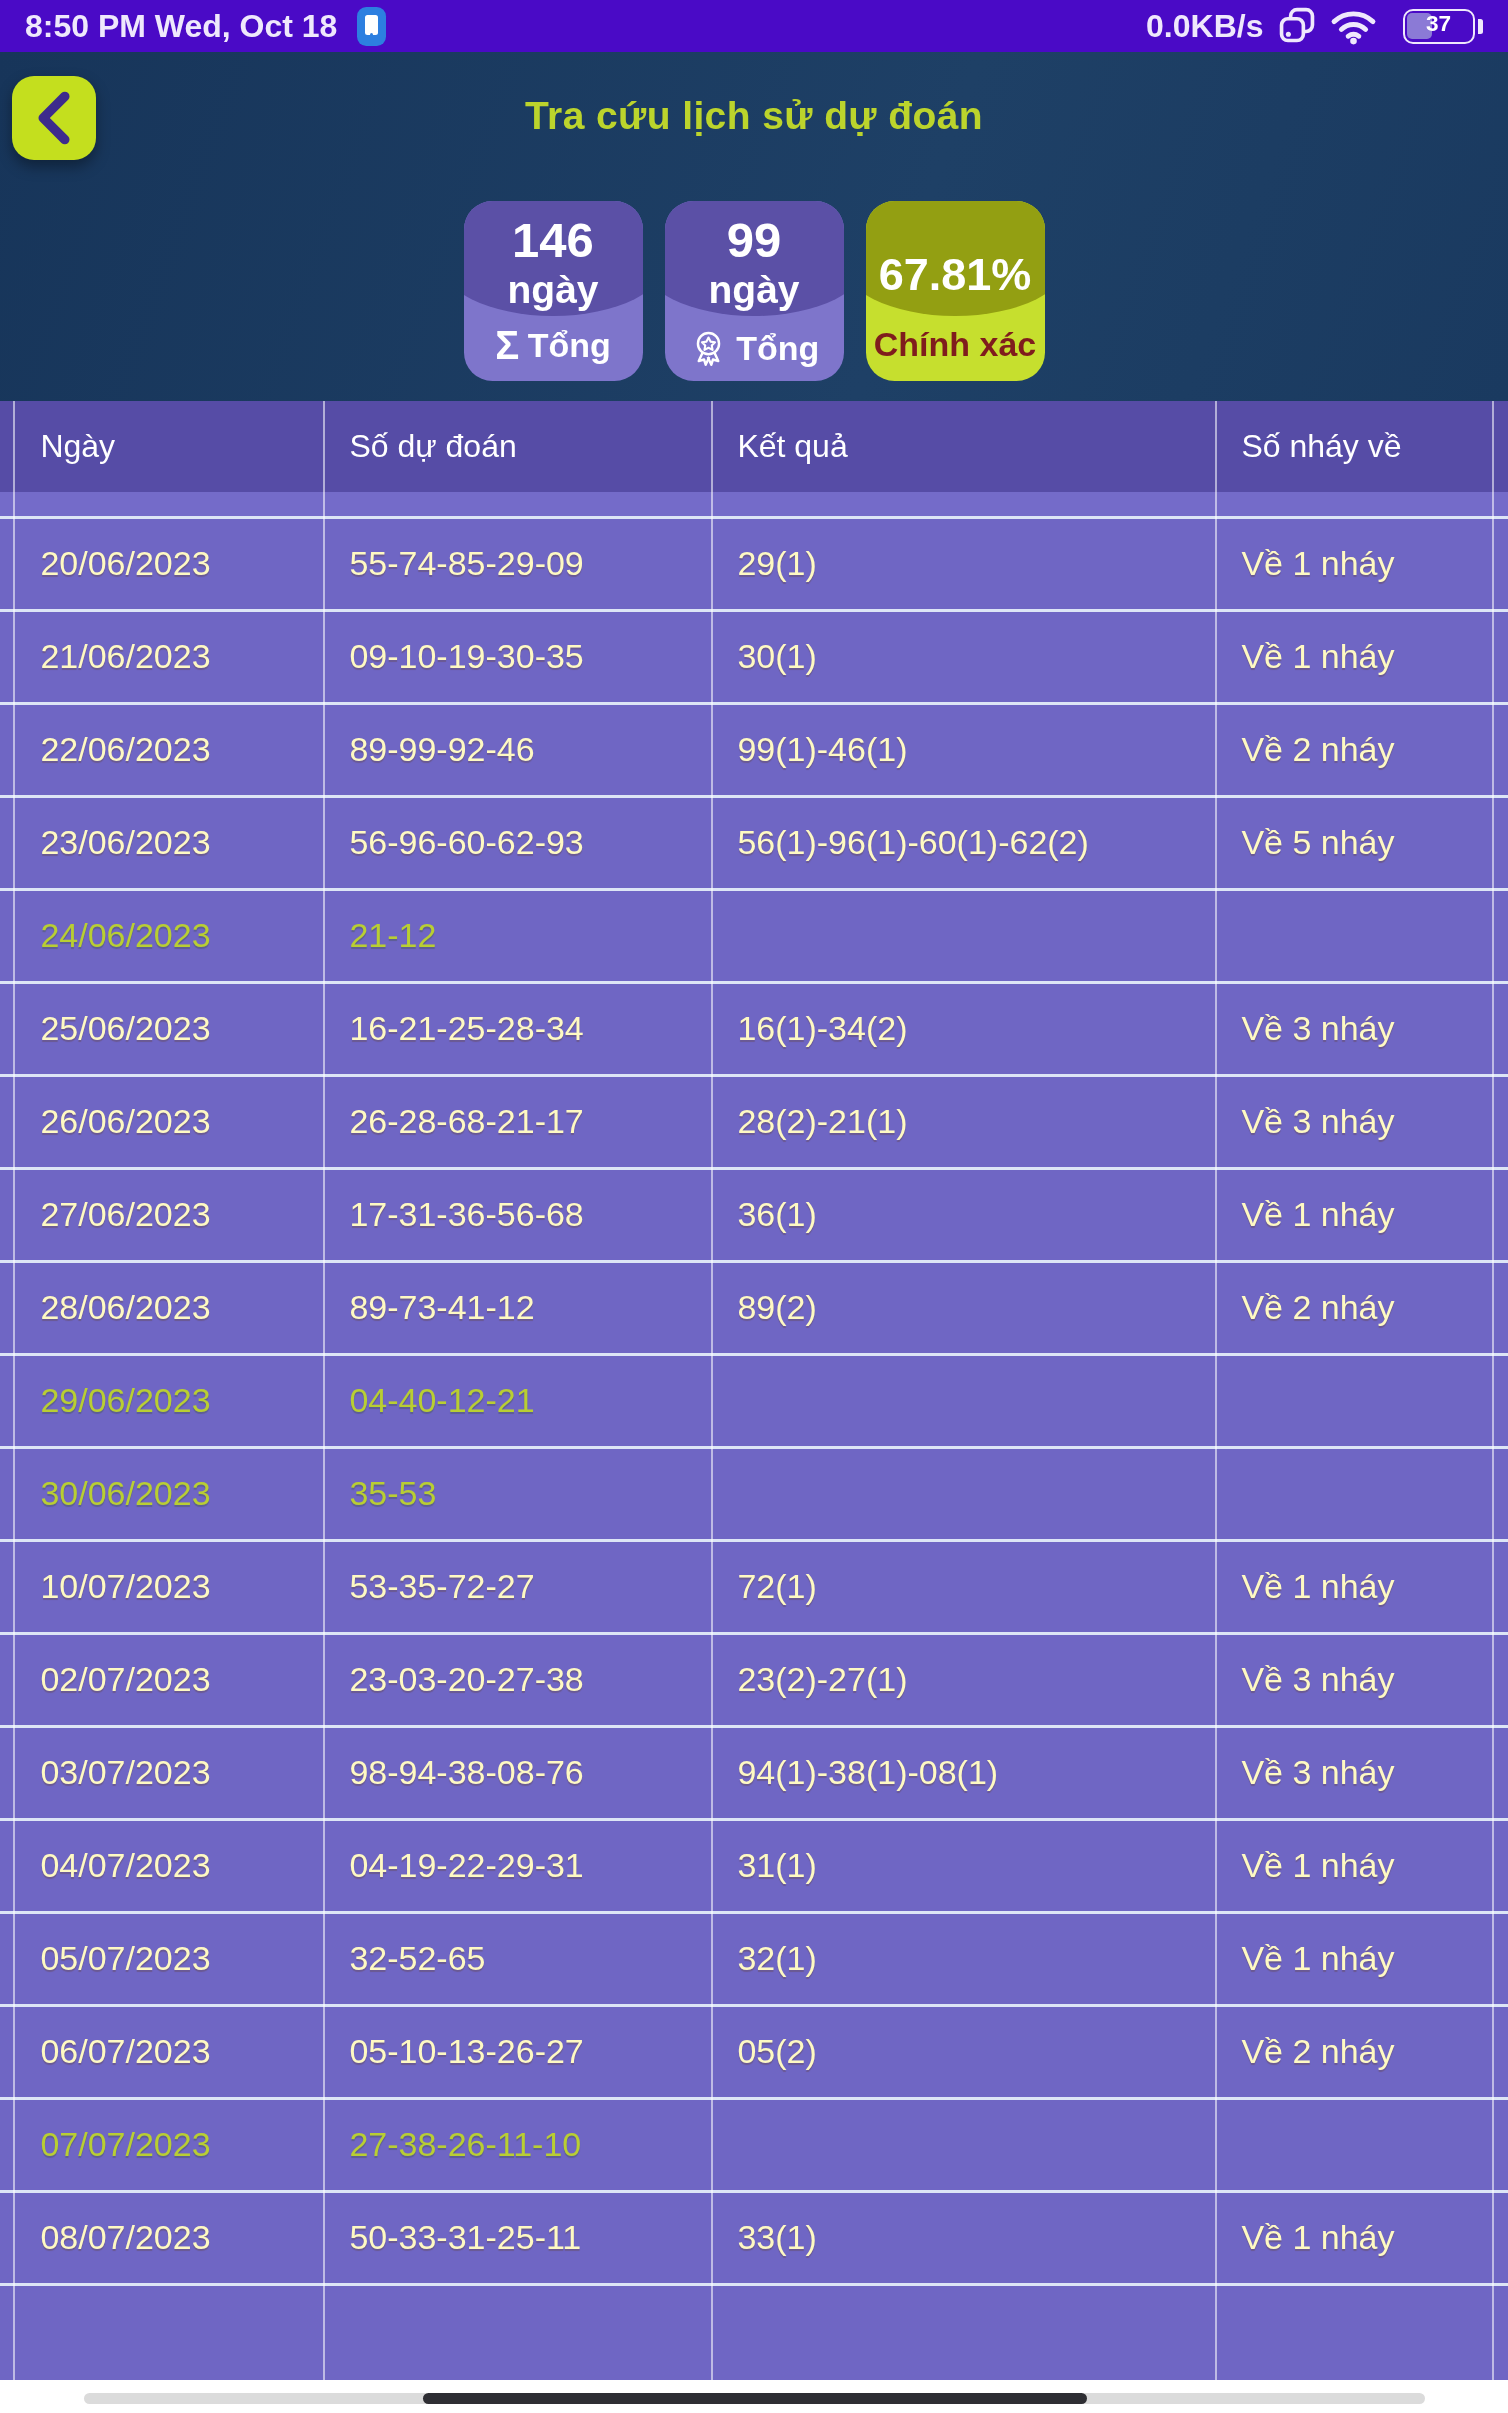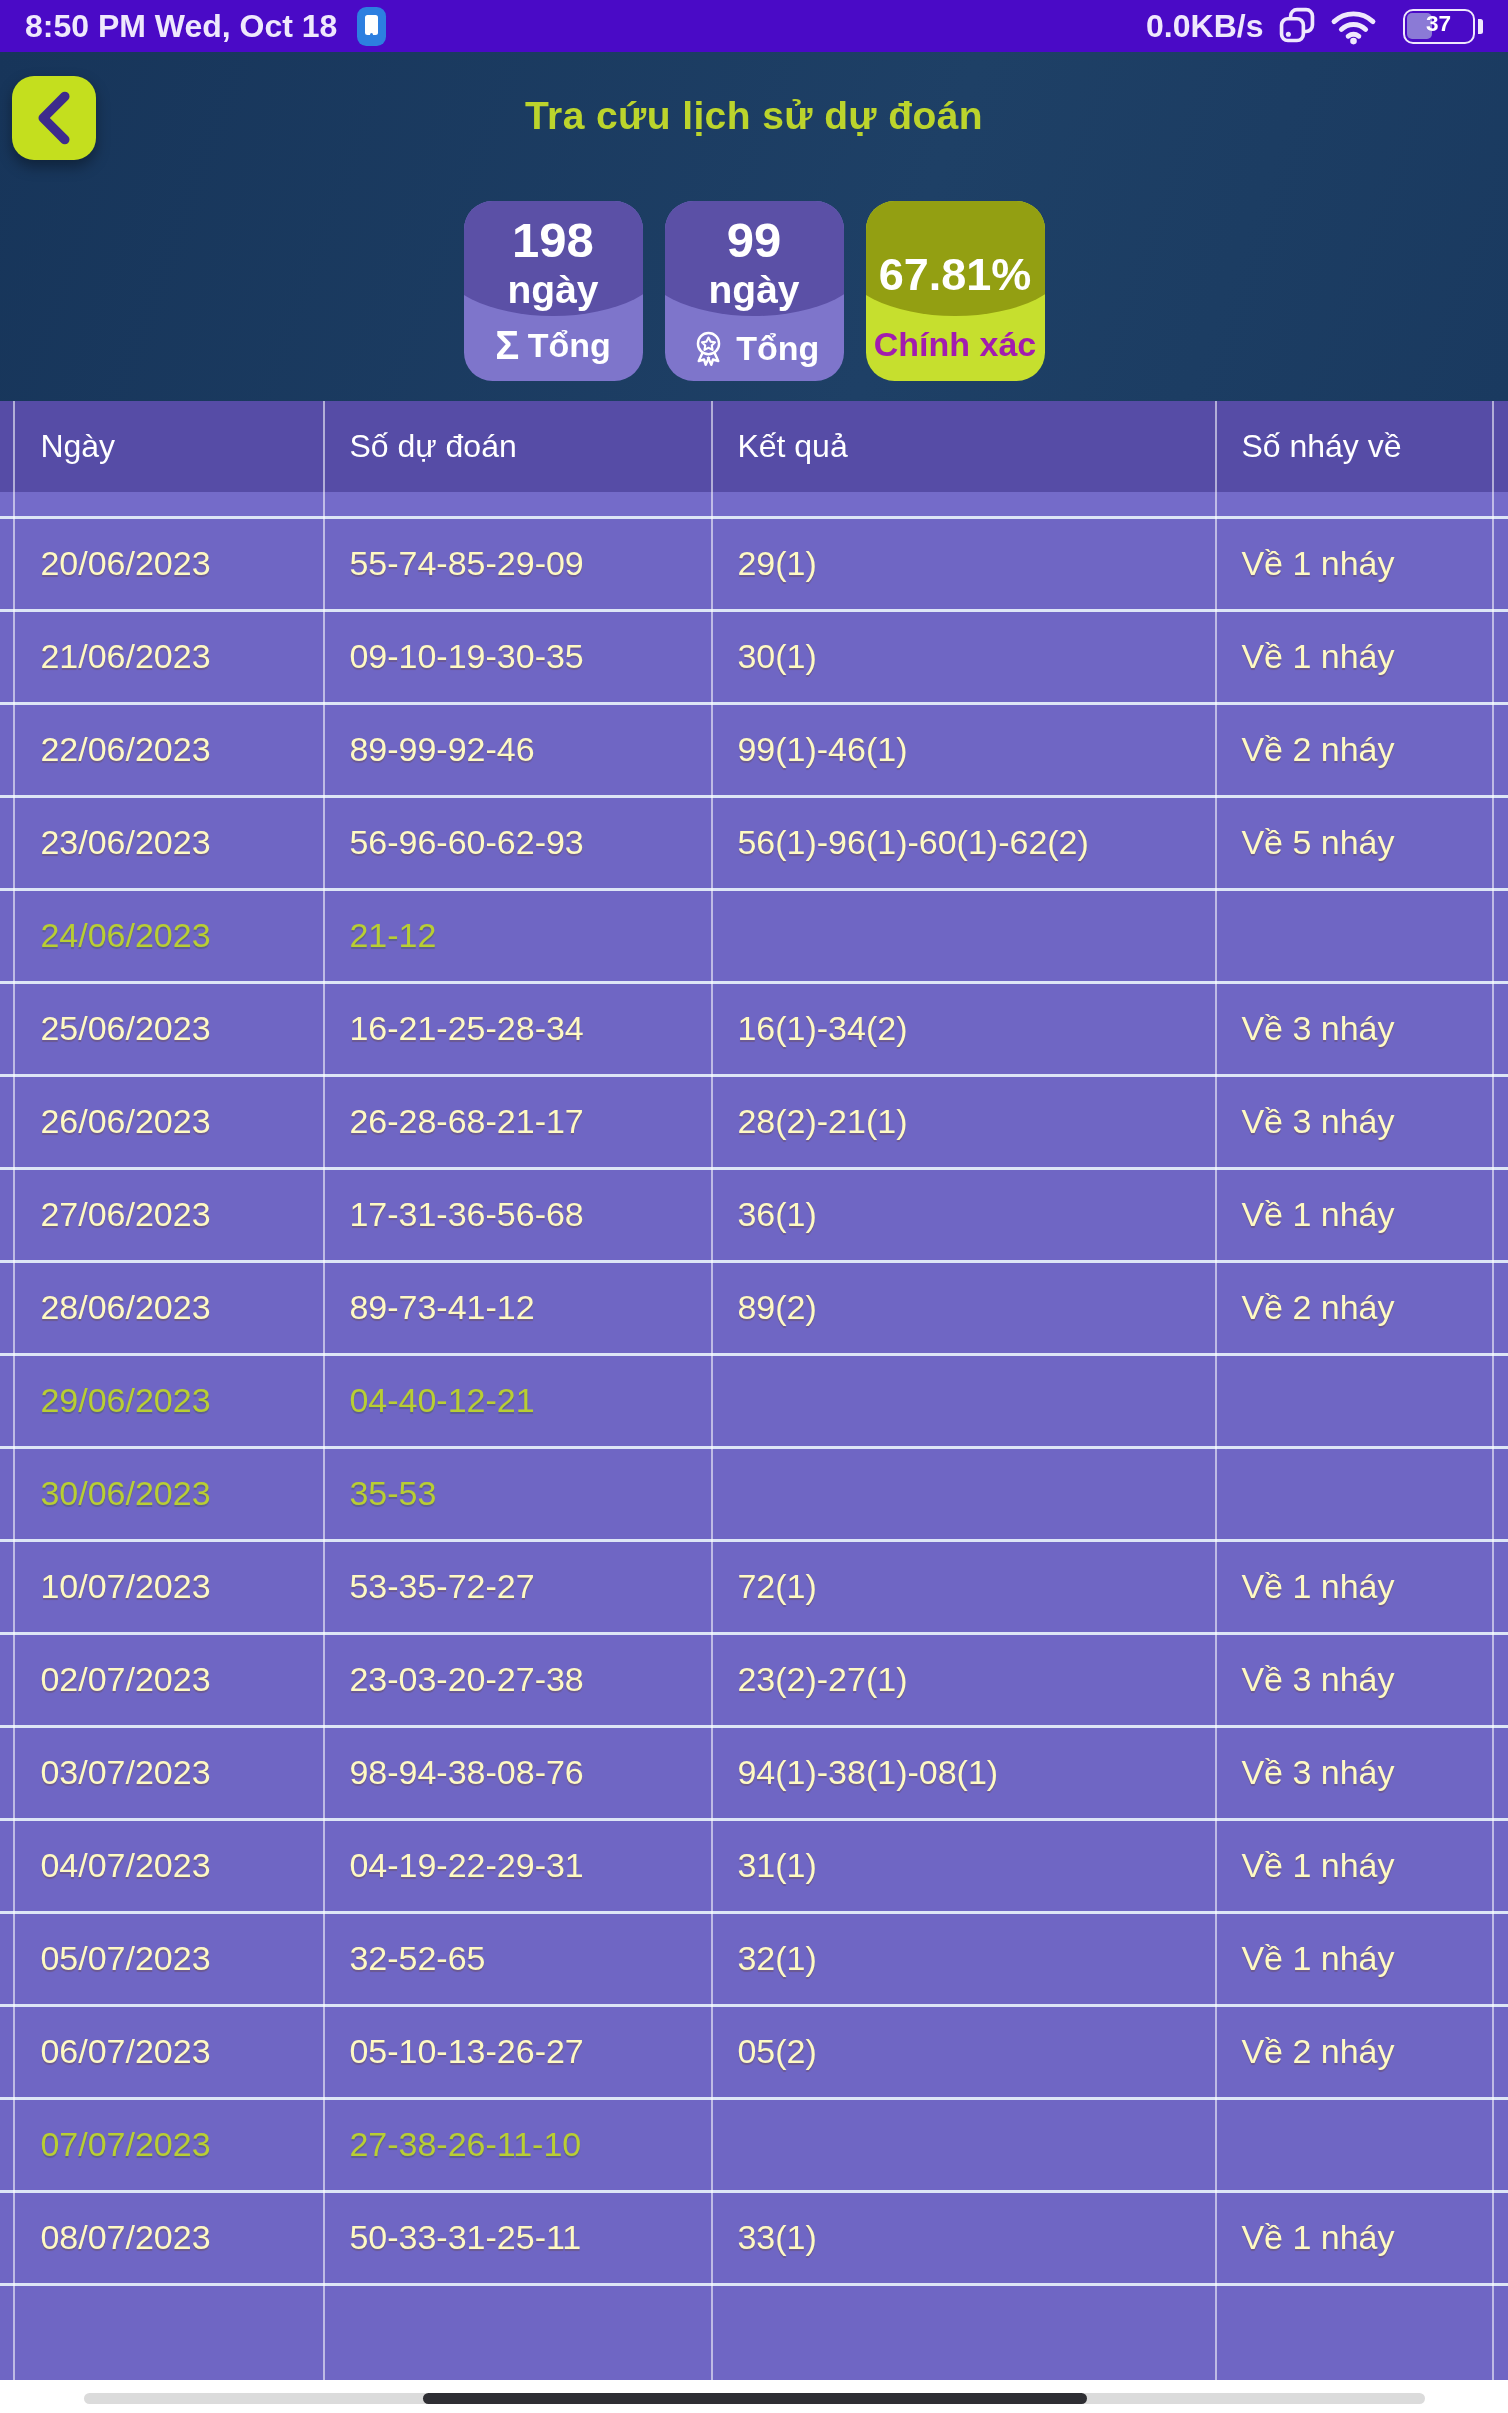"198" div.stat-value { text: 198 -> 146 }
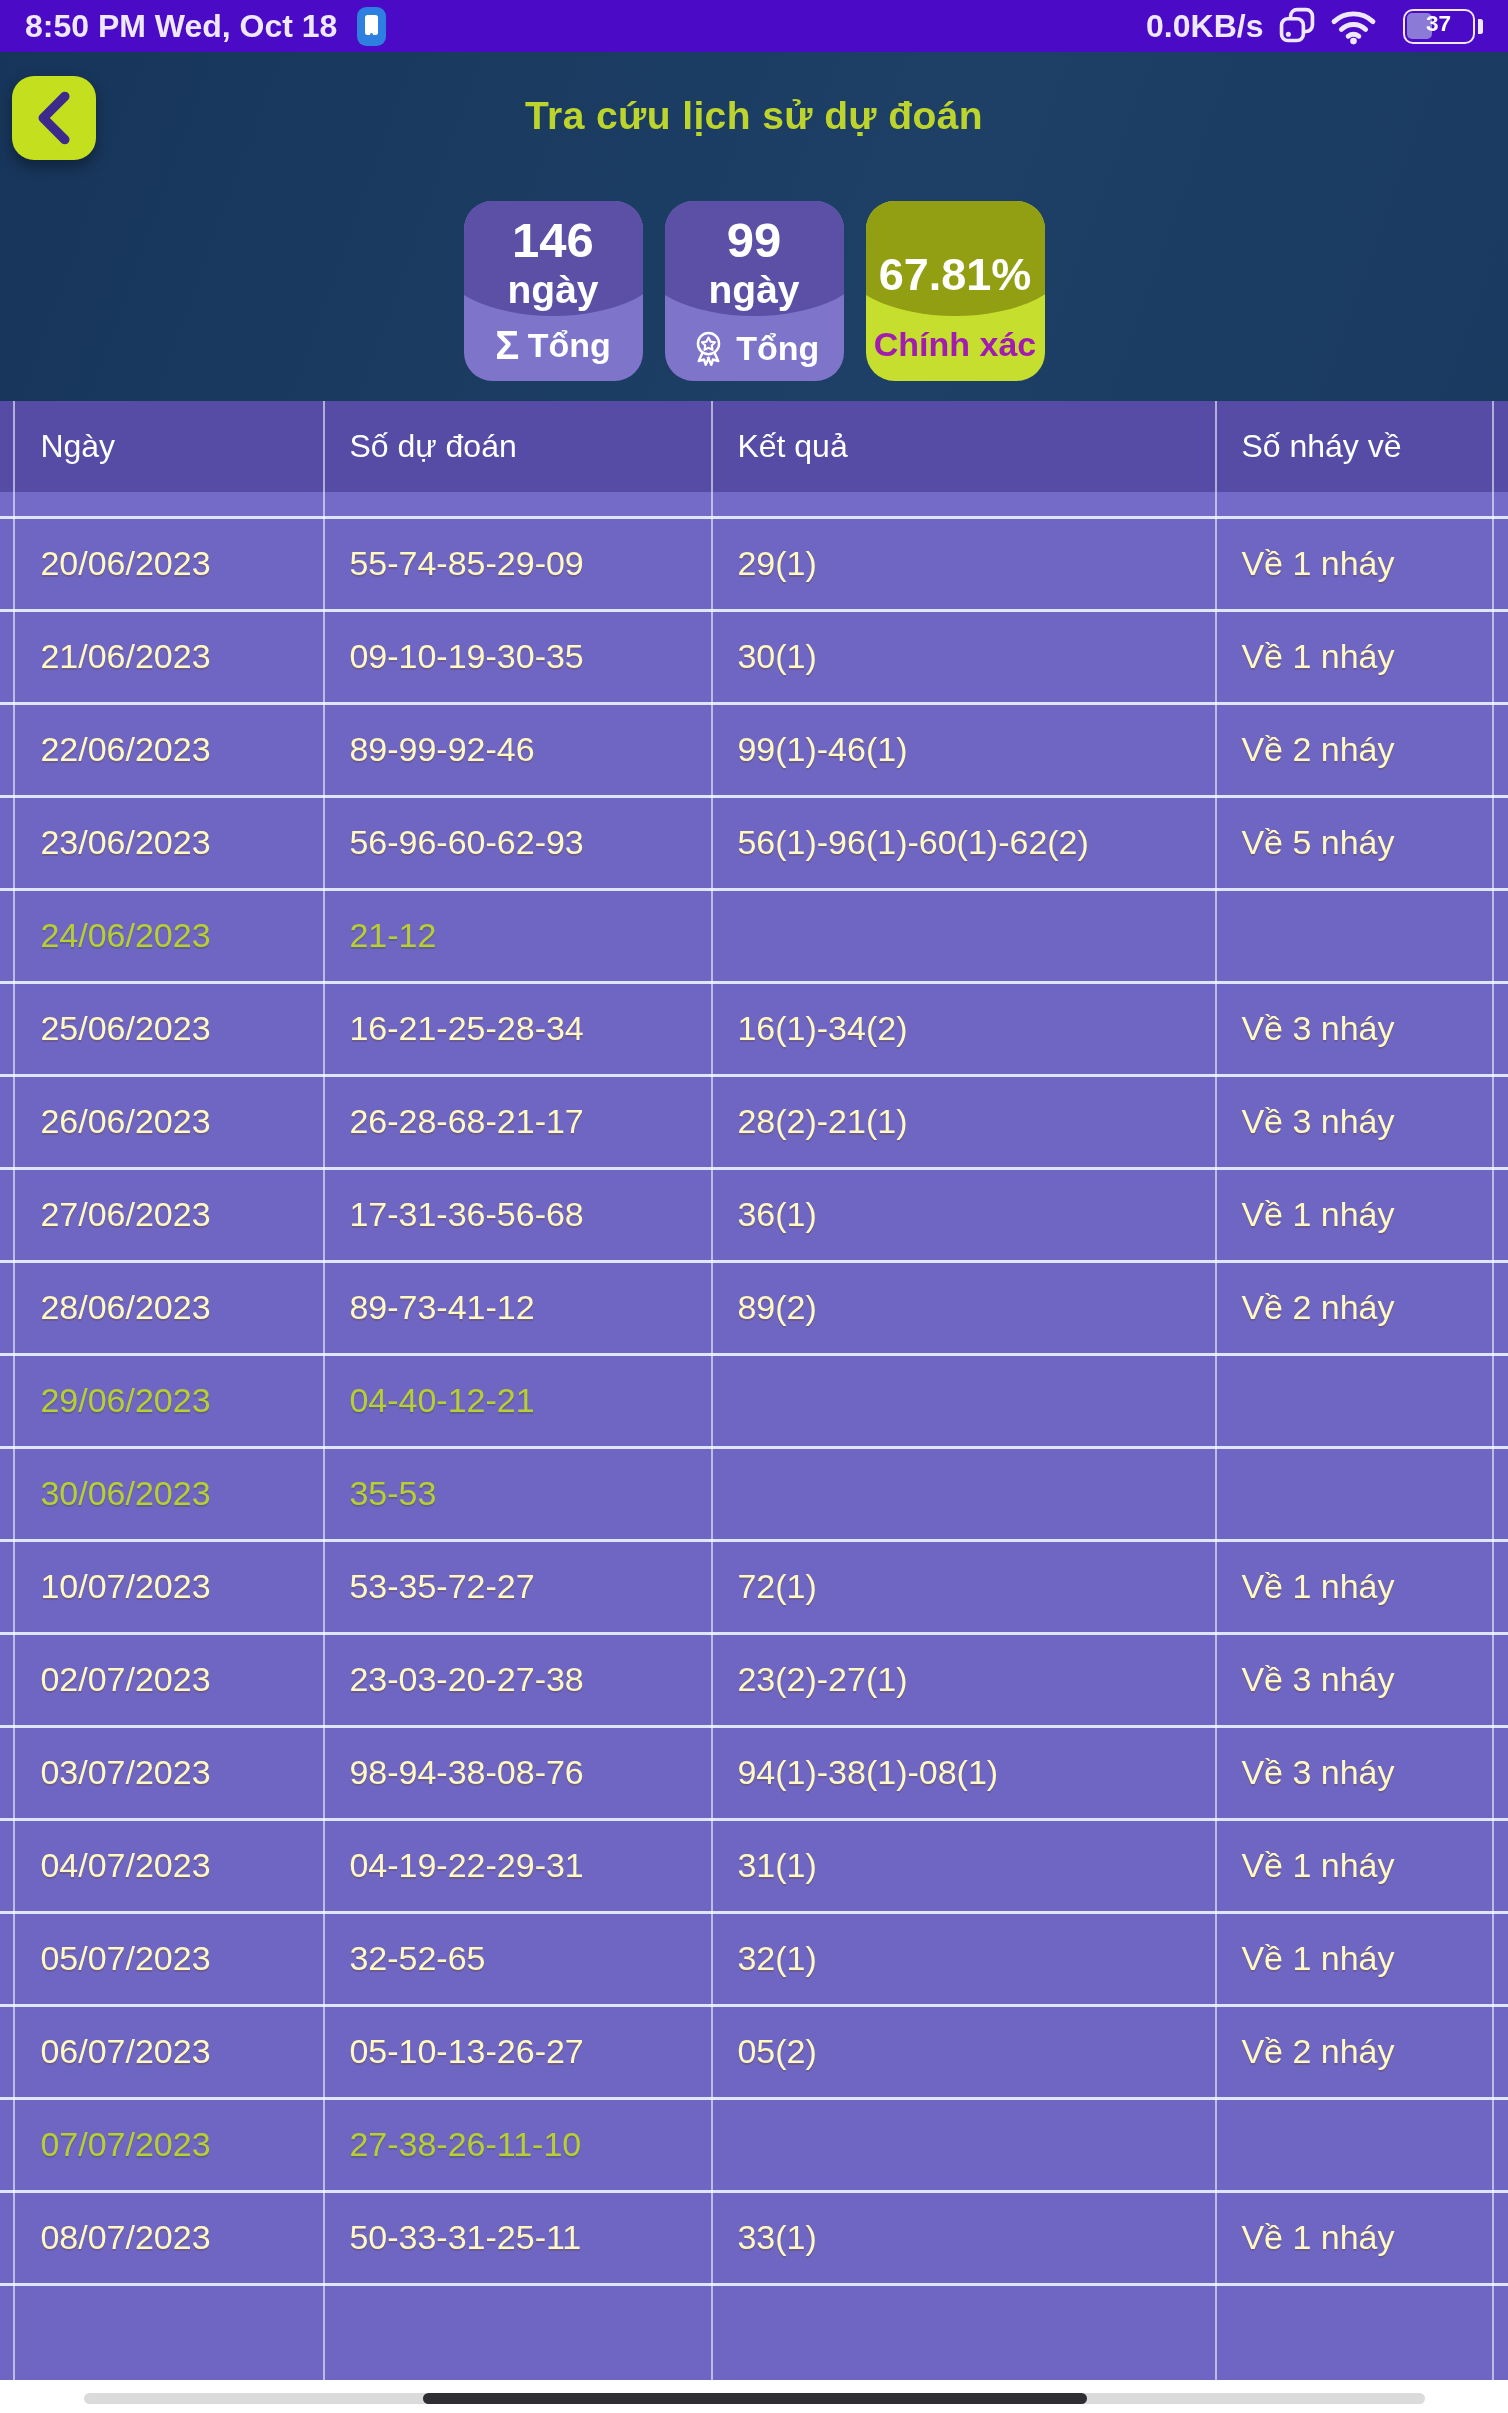"Chính xác" .green .stat-label { color: #a21caf -> #7f1d1d }
